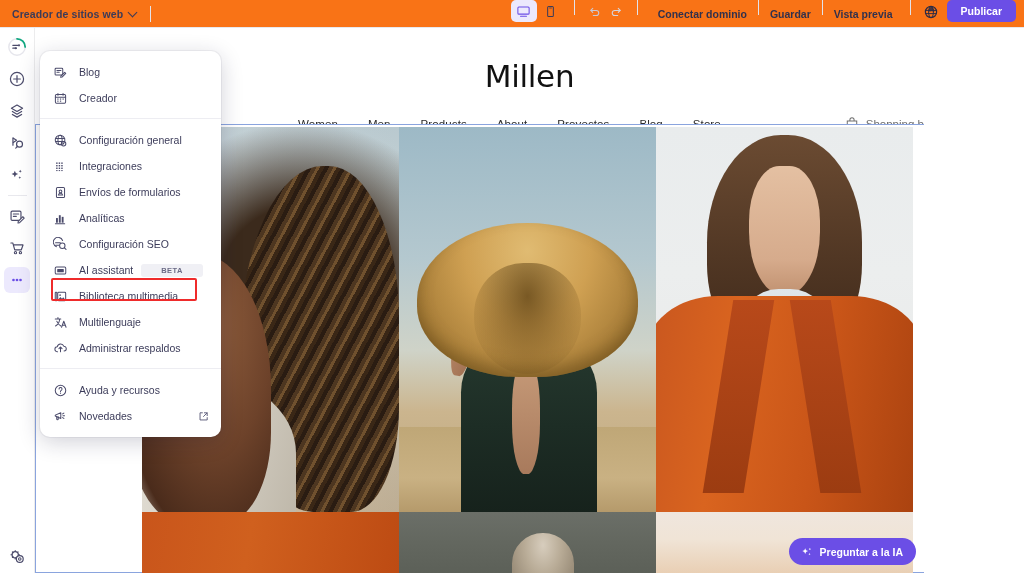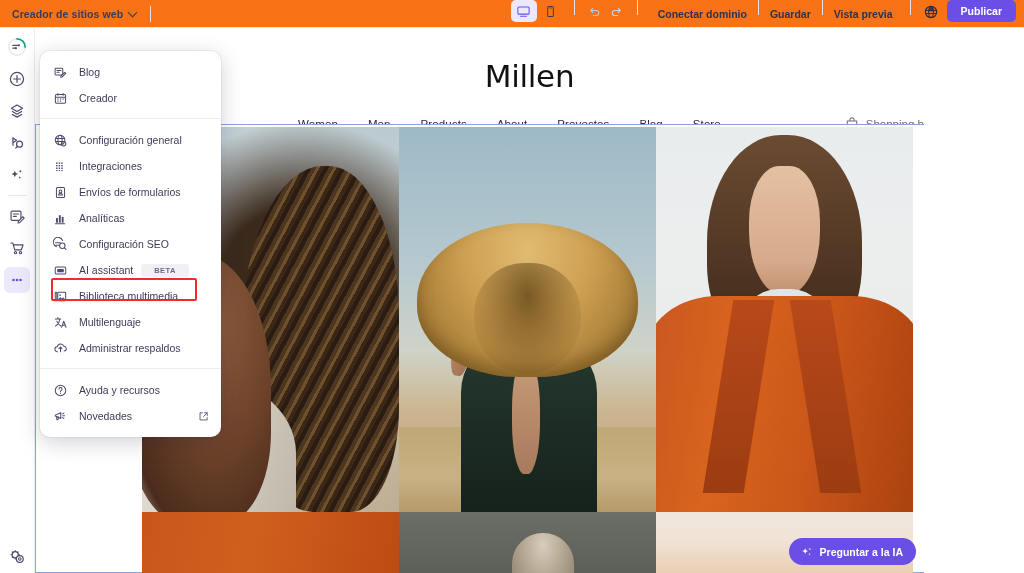"BETA" .badge { padding: 2px 13px -> 2px 20px }
